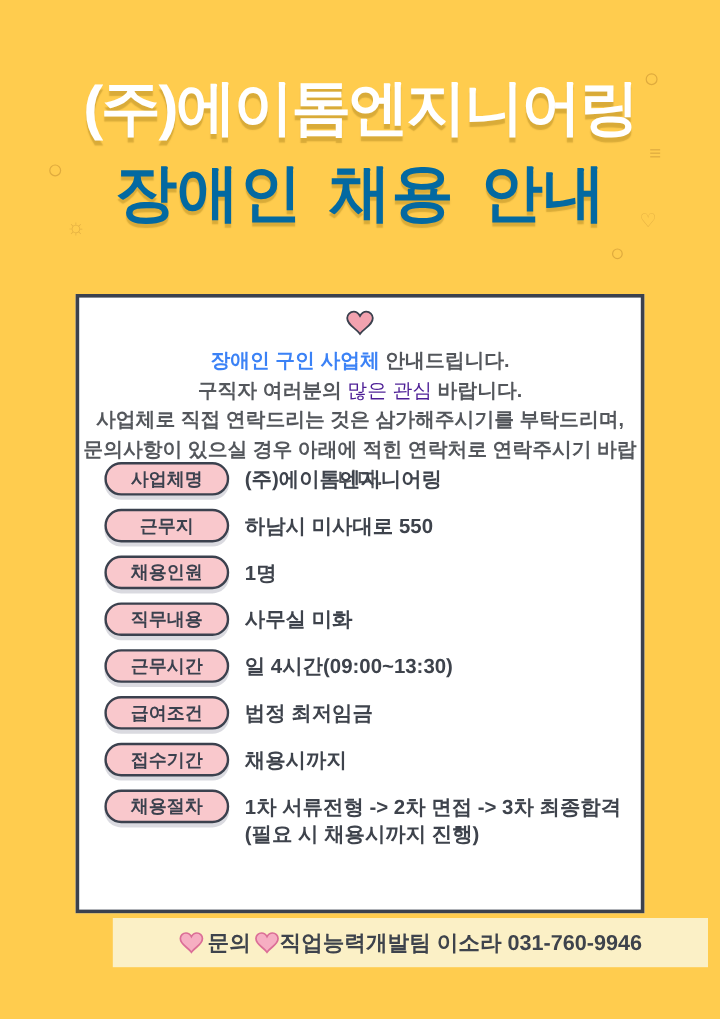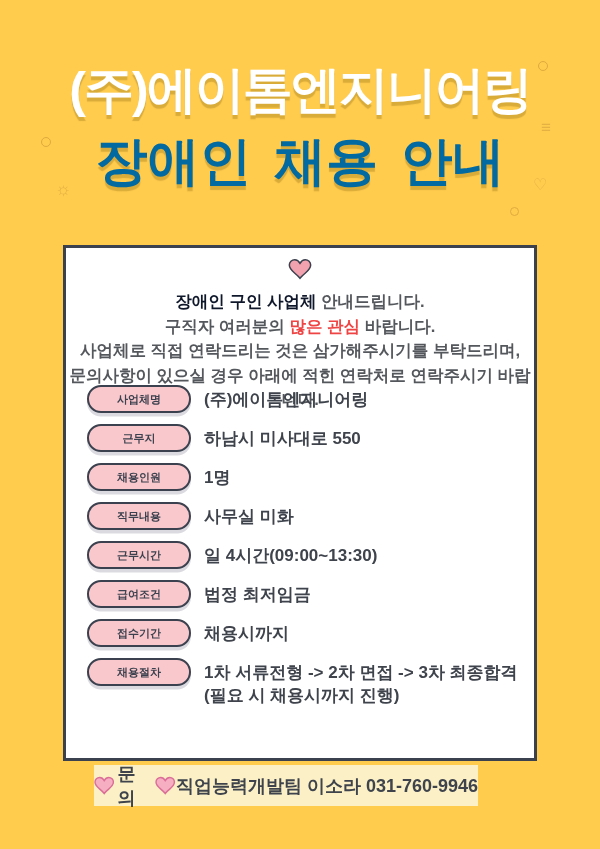"장애인 구인 사업체" .intro .red { color: #0f172a -> #3b82f6 }
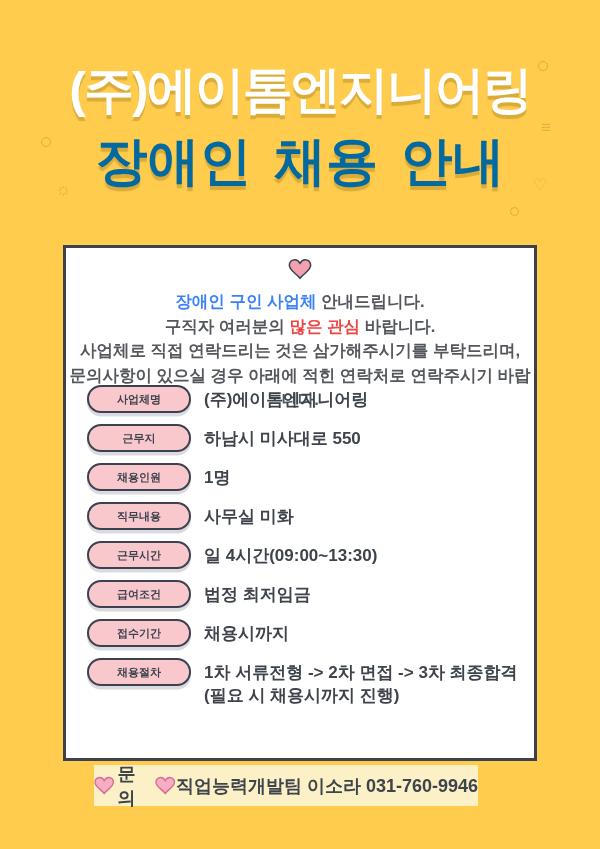"많은 관심" .intro .red-bold { color: #ef4444 -> #4c1d95; font-weight: 700 -> 400 }
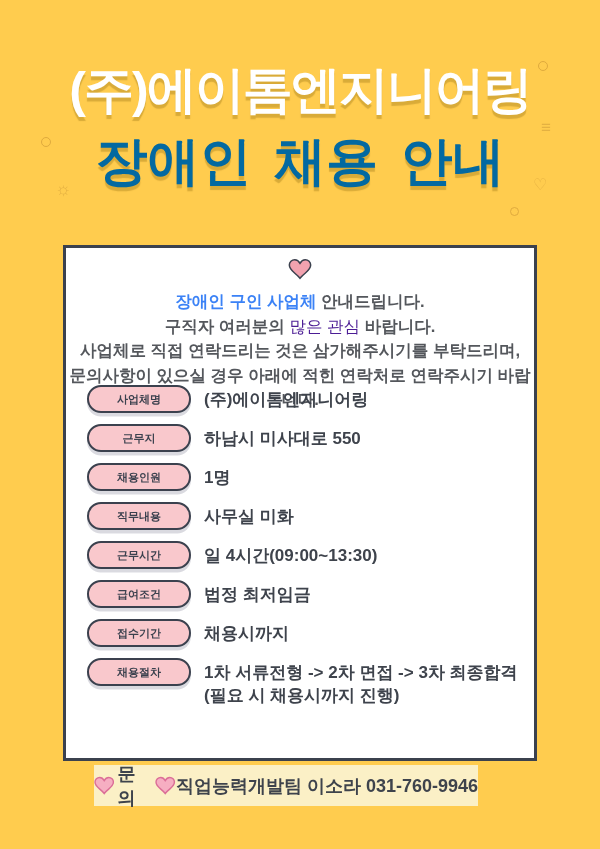"사업체명" .pill { font-size: 11px -> 15px }
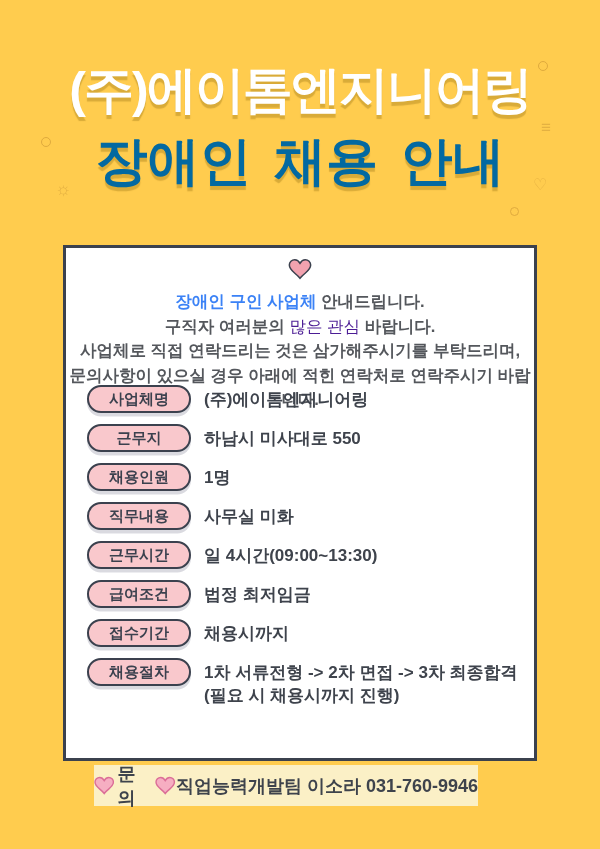"문의" .strip { width: 384px -> 496px }
